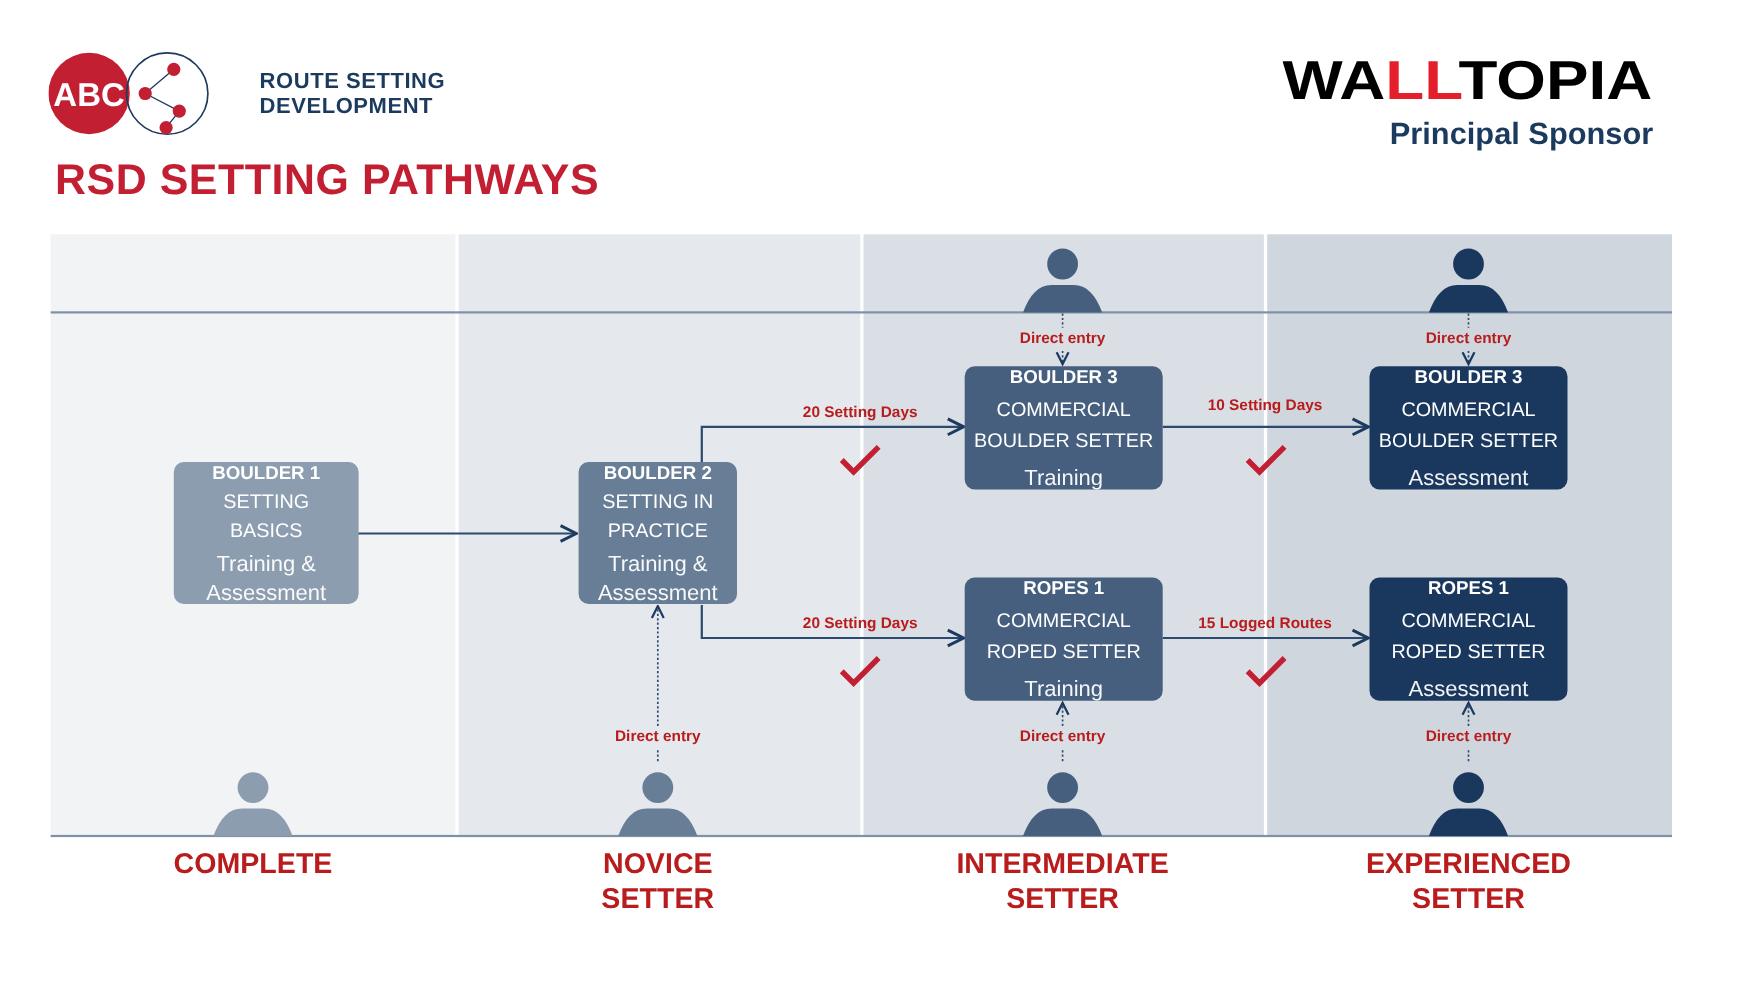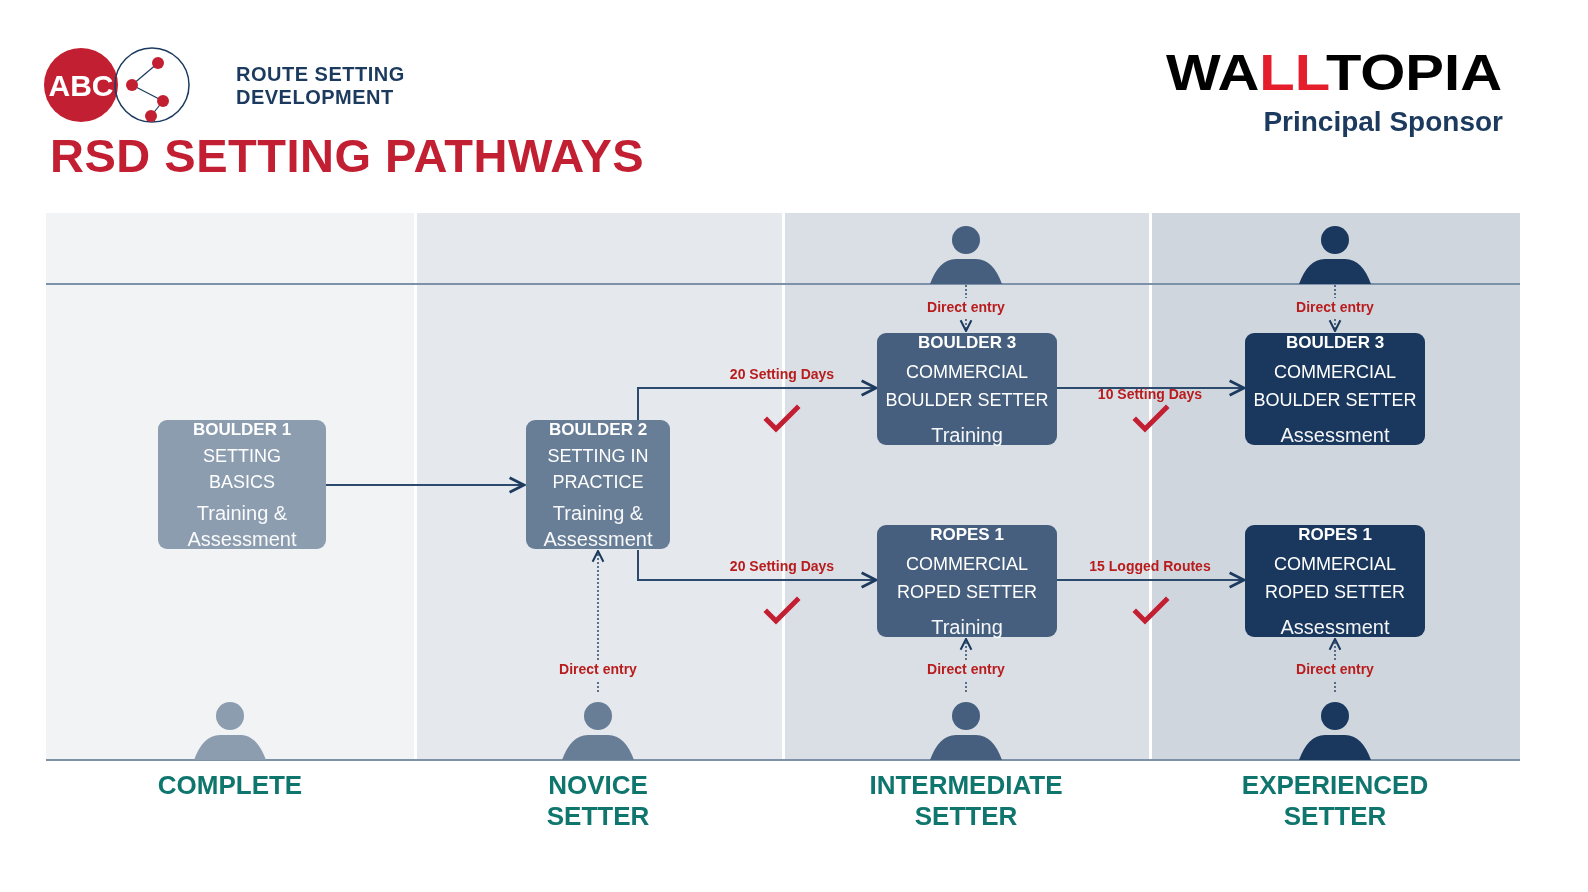"RSD SETTING PATHWAYS" .page-title { font-size: 47px -> 39px; top: 128px -> 142px }
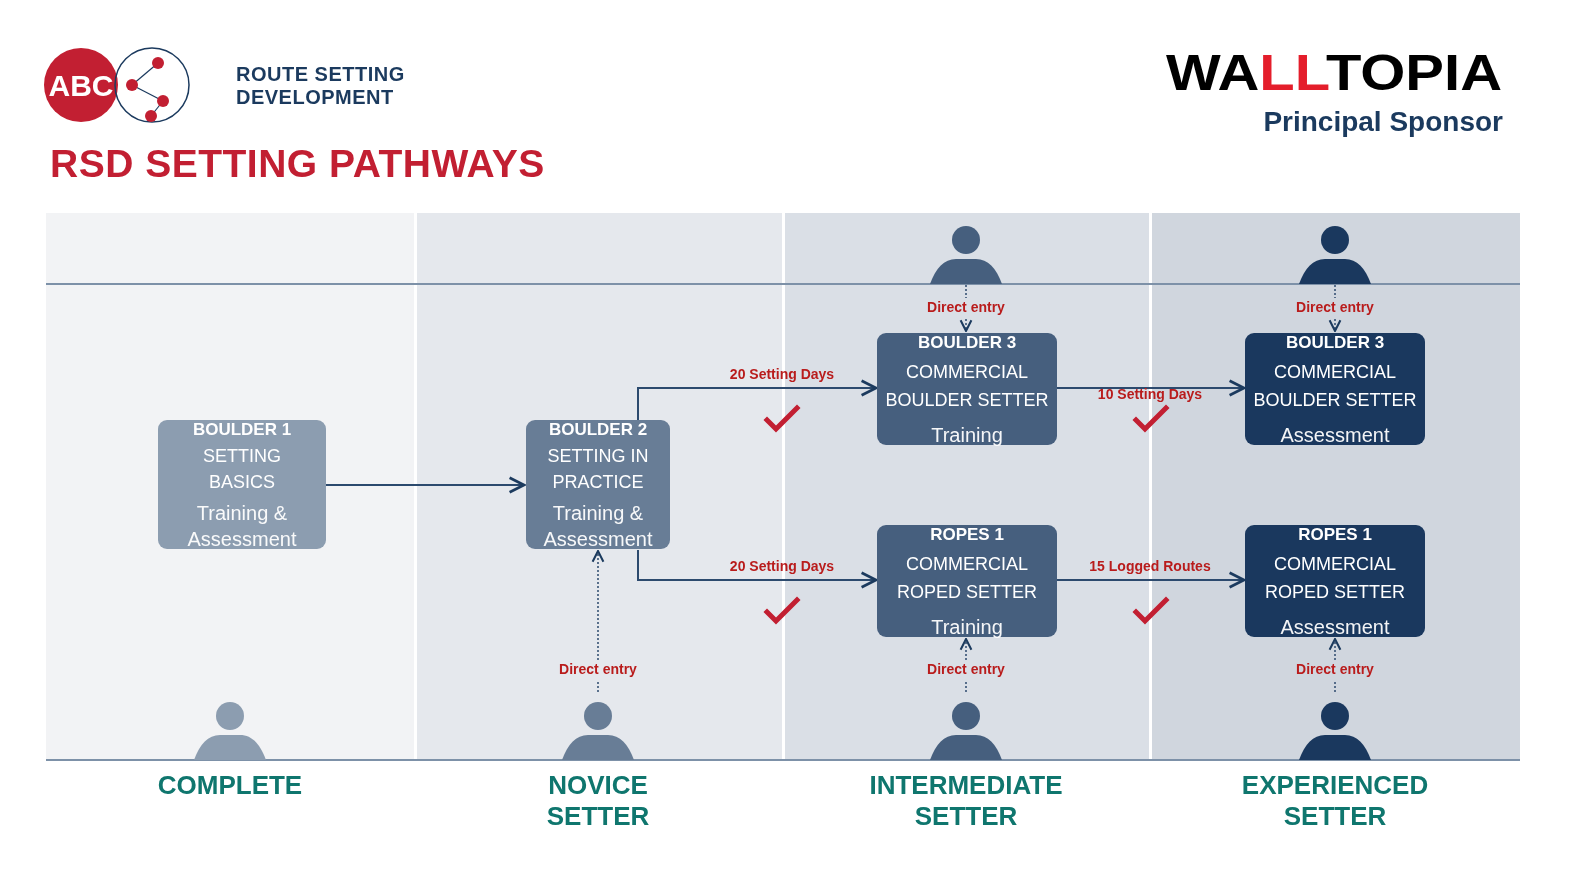"10 Setting Days" div.label { top: 386px -> 360px }
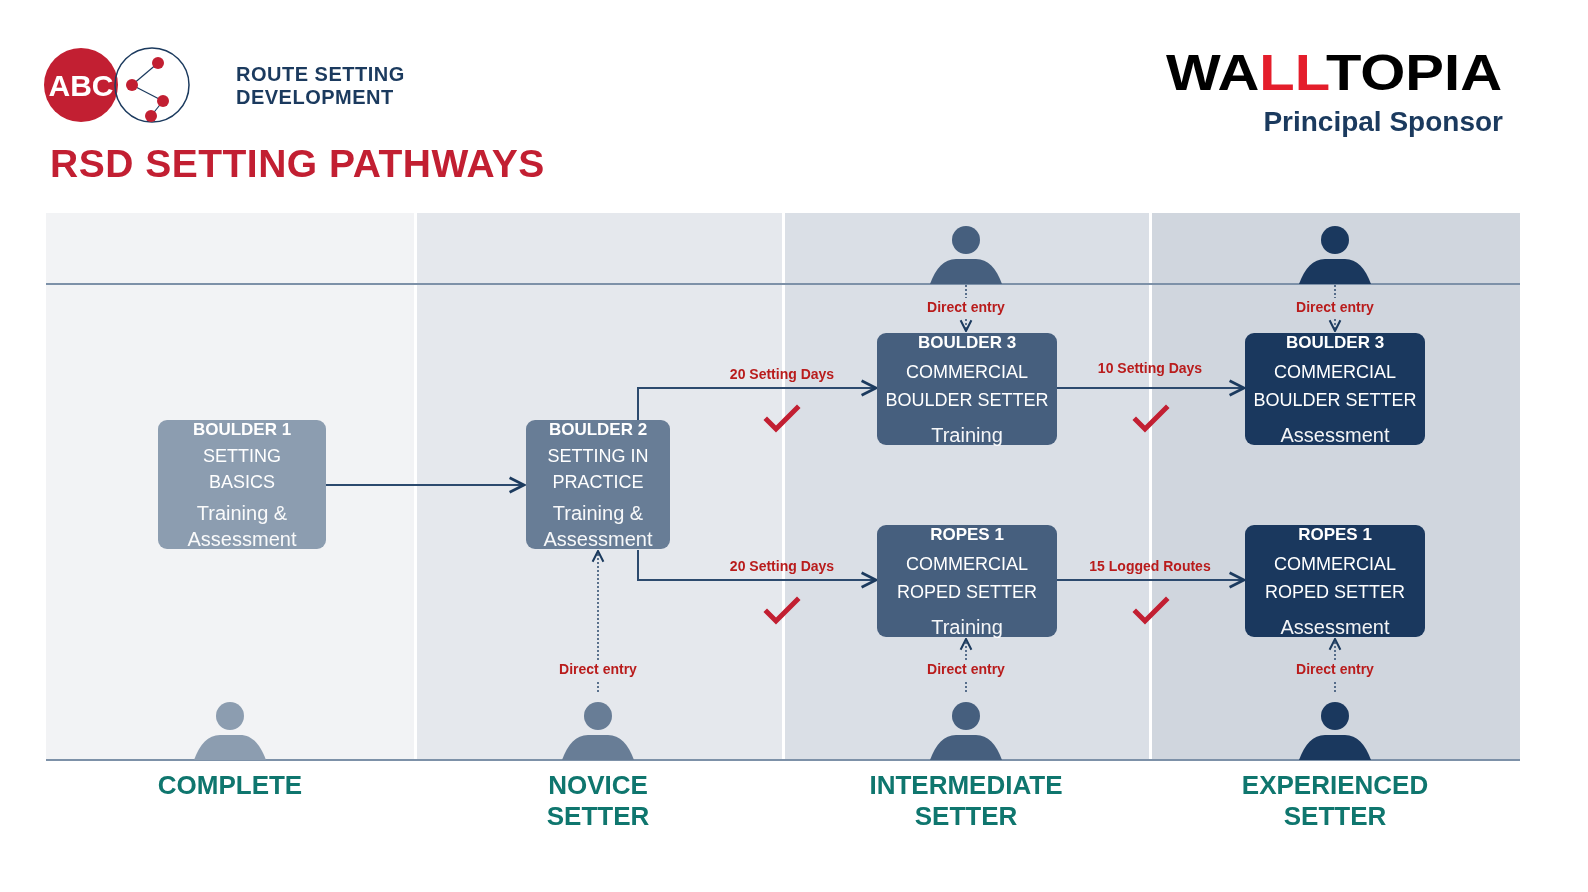"COMPLETE" .level-label { color: #0f766e -> #b91c1c }
